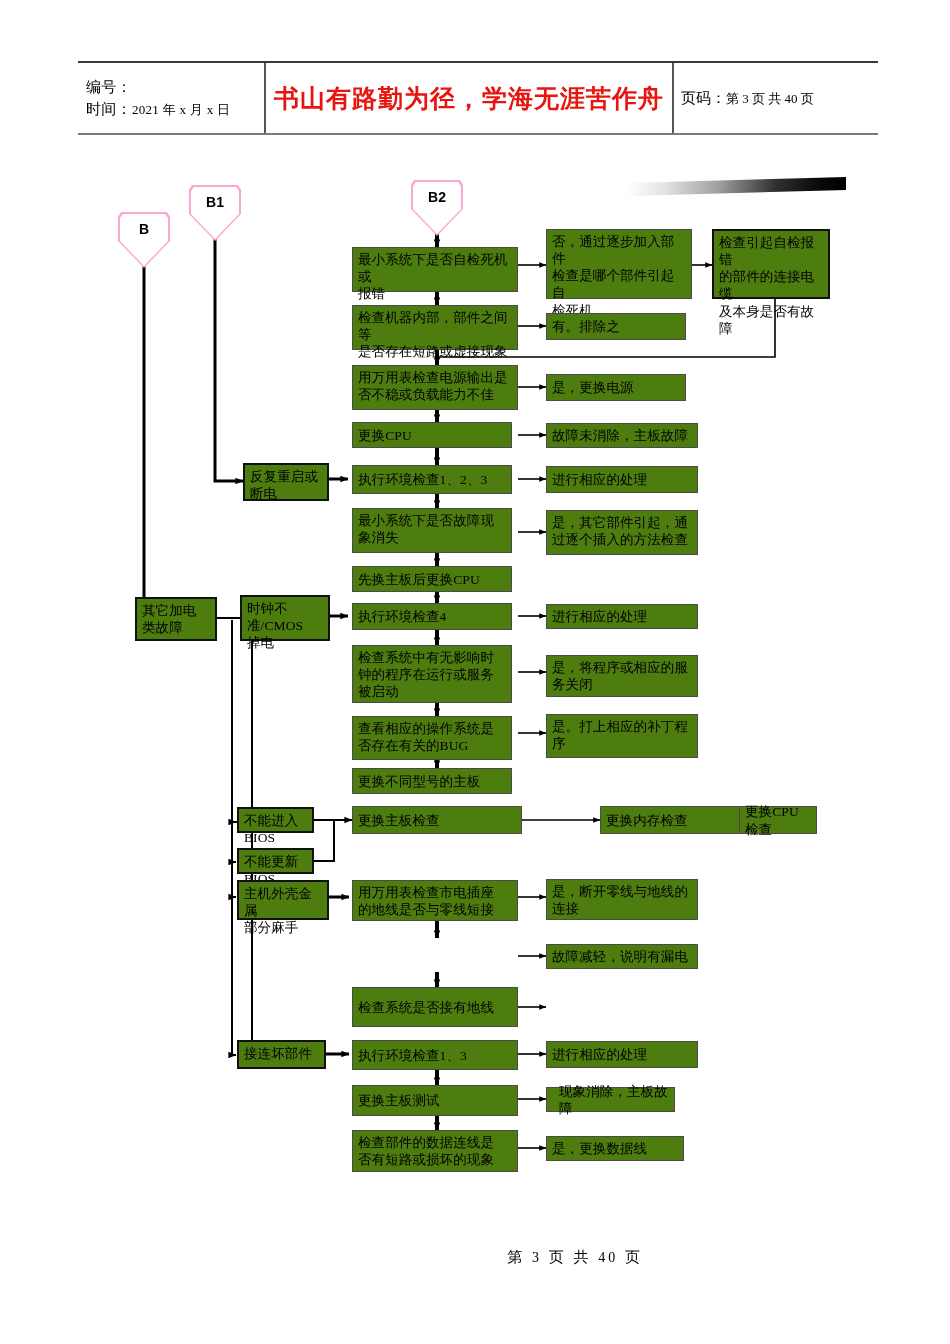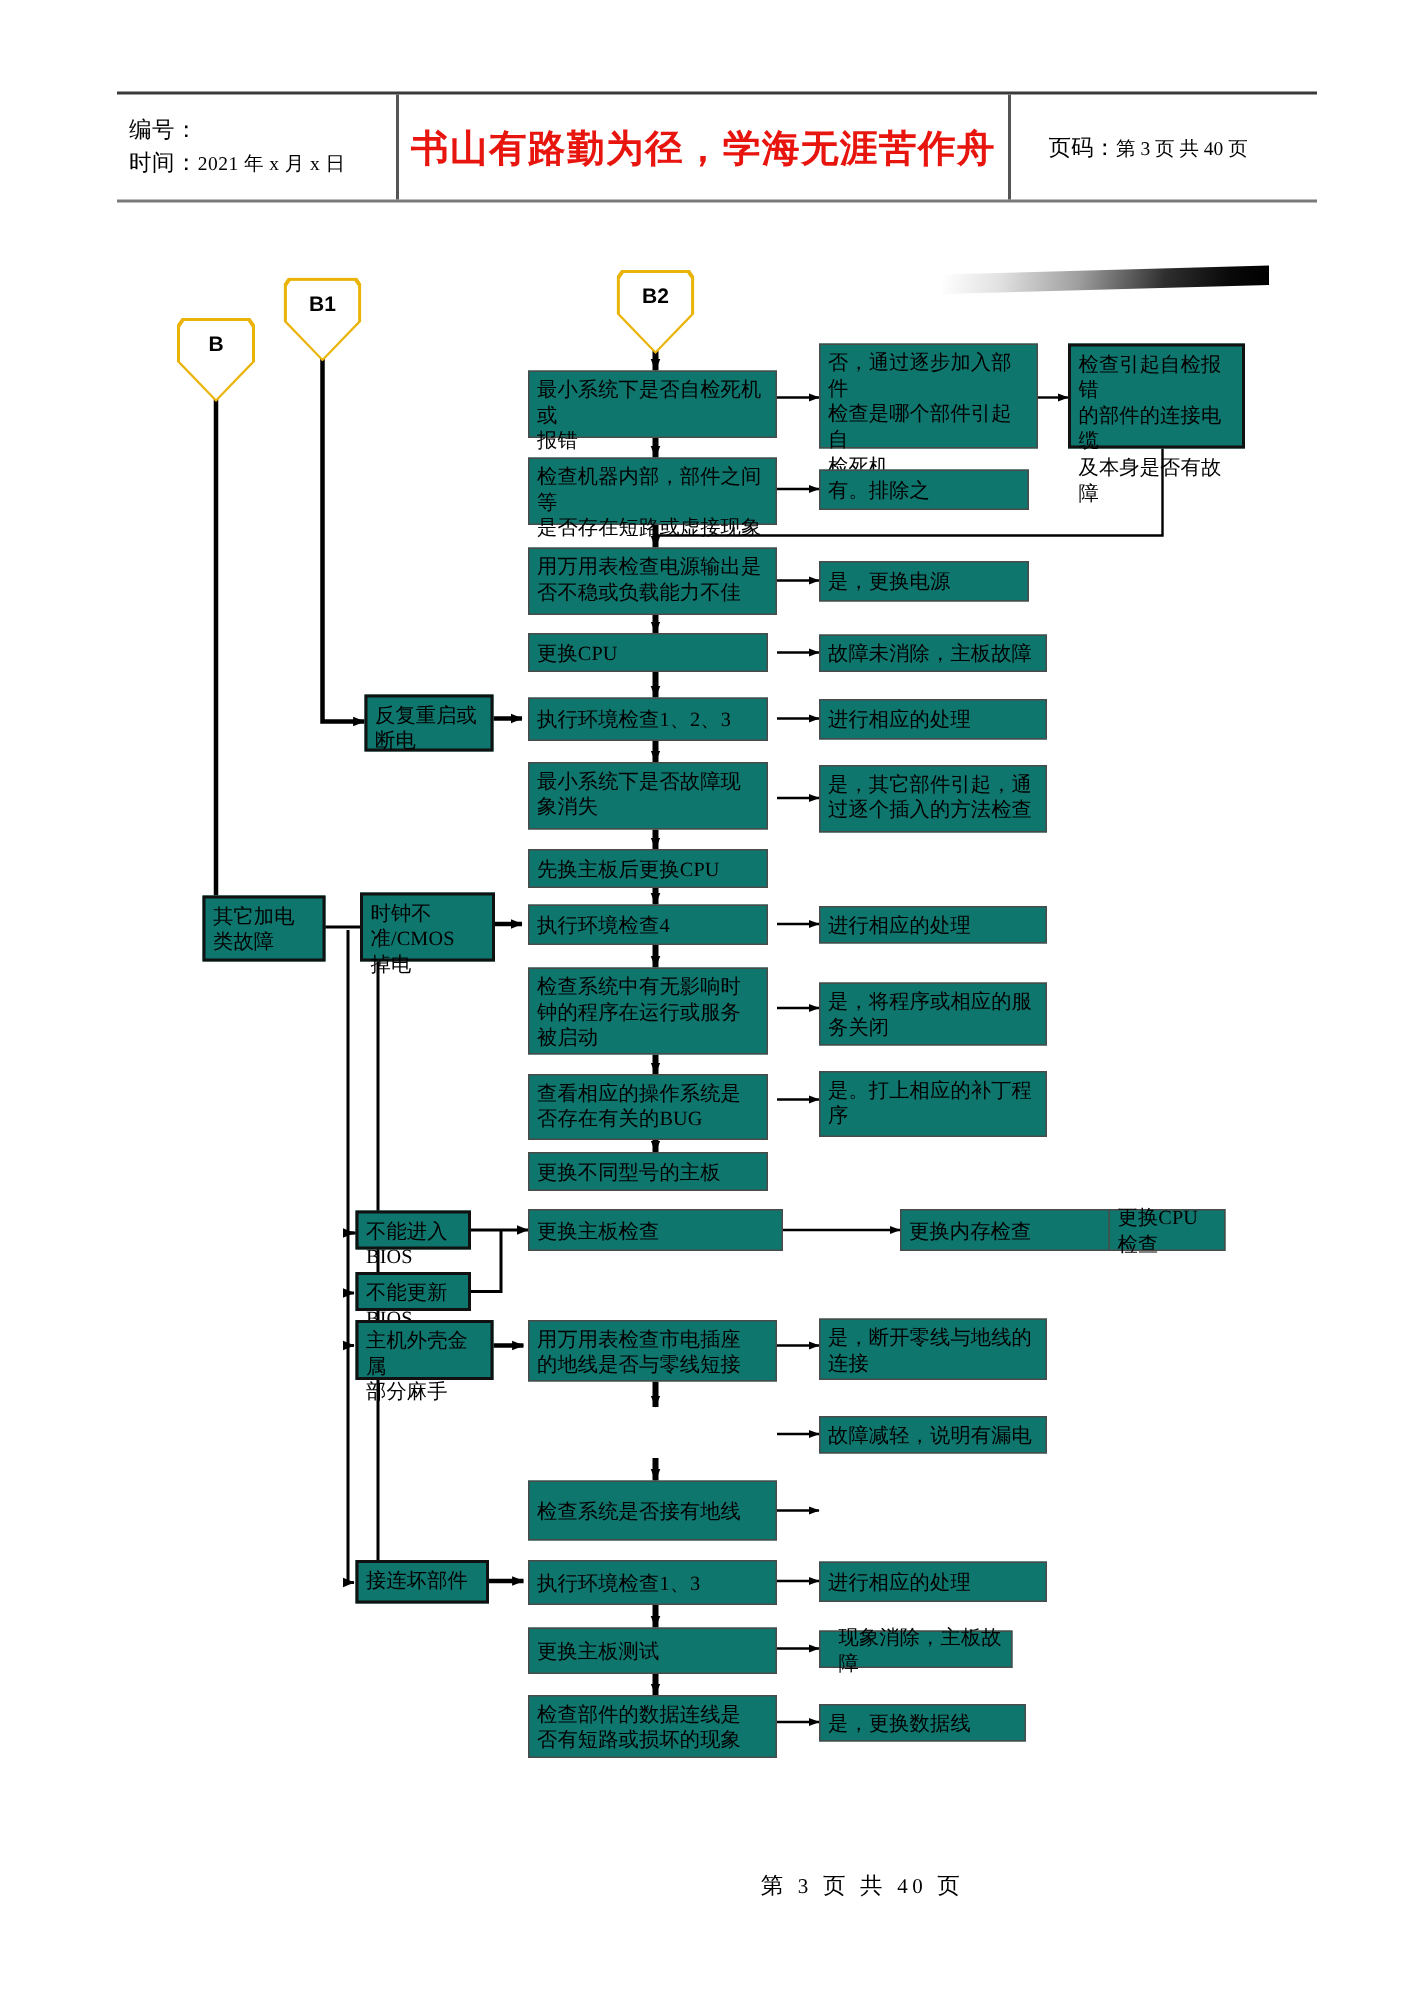"页码：第 3 页 共 40" #hdr-right { padding-left: 25px -> 7px }
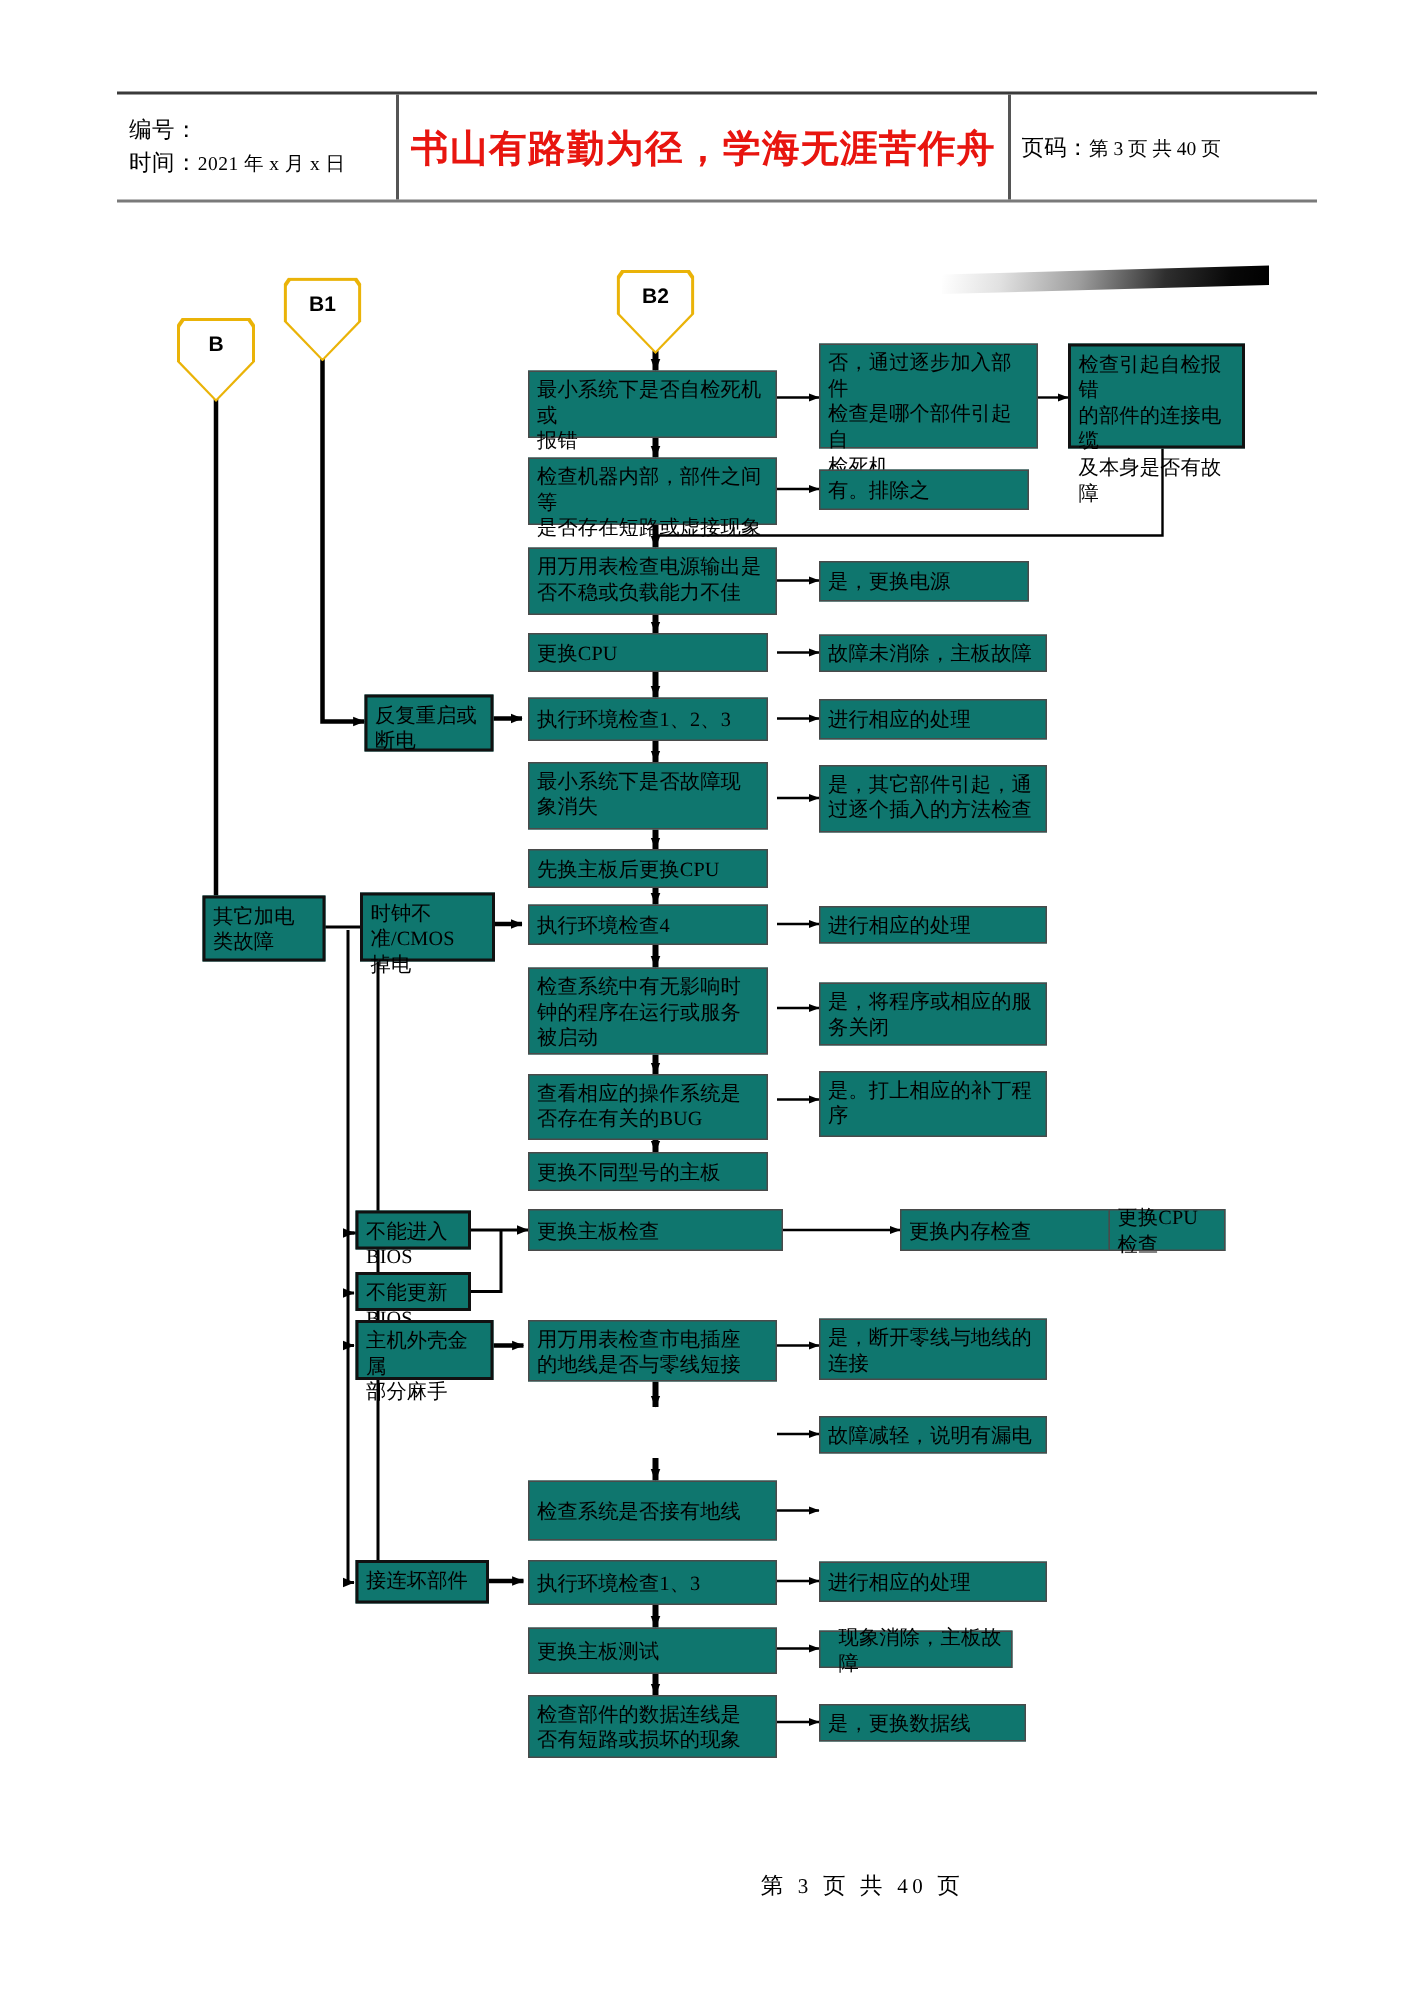"B1" .conn { background: #eab308 -> #f9a8d4 }
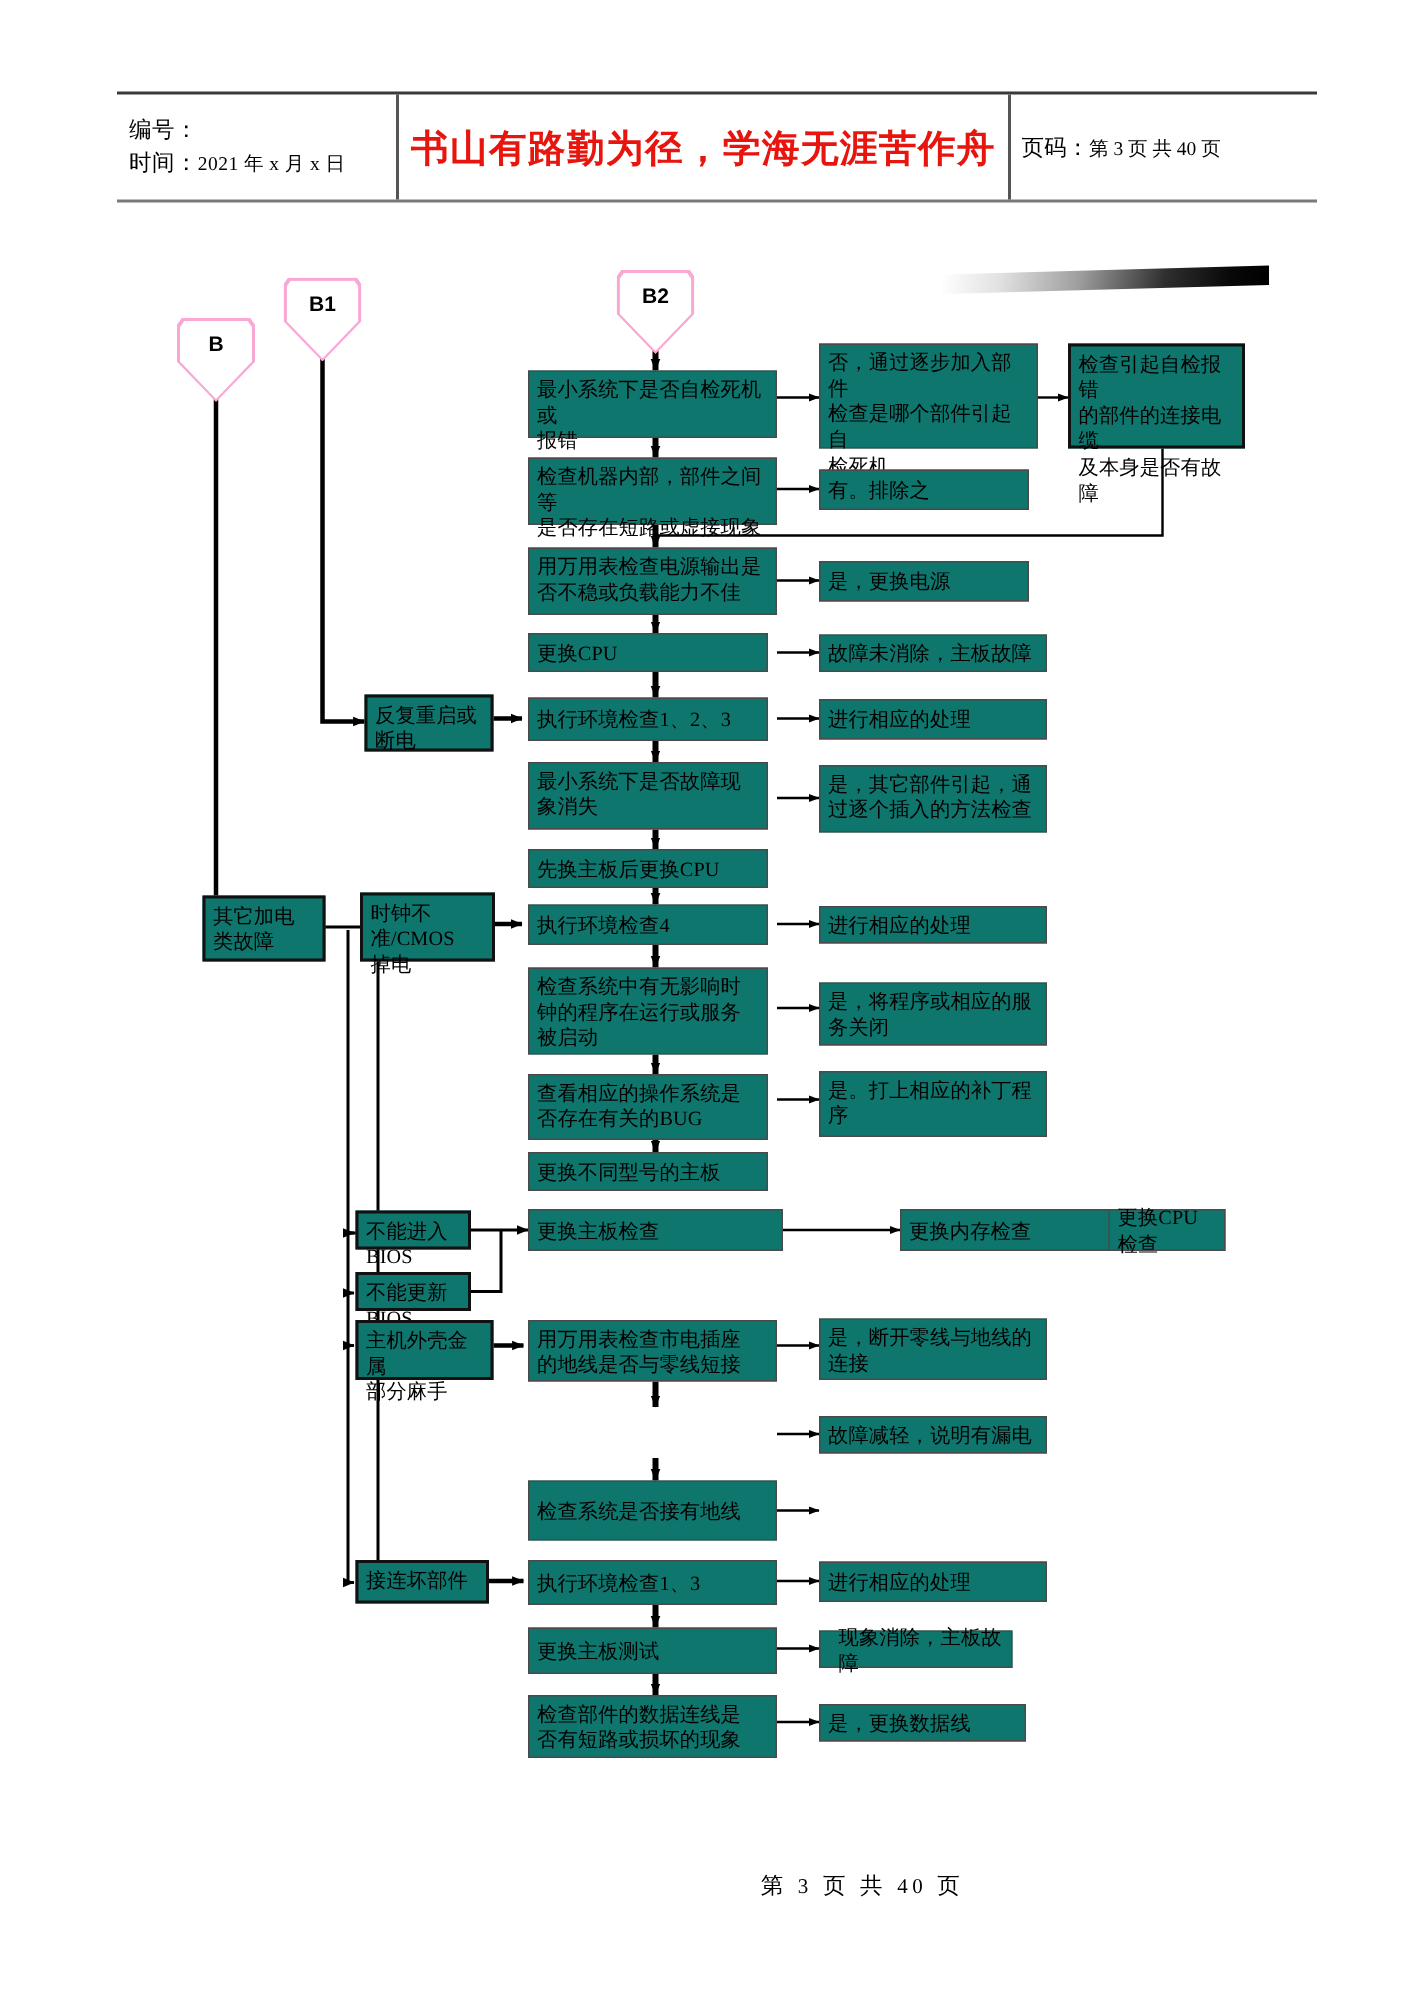"否，通过逐步加入部件" .node { background: #0f766e -> #4d7c0f }
